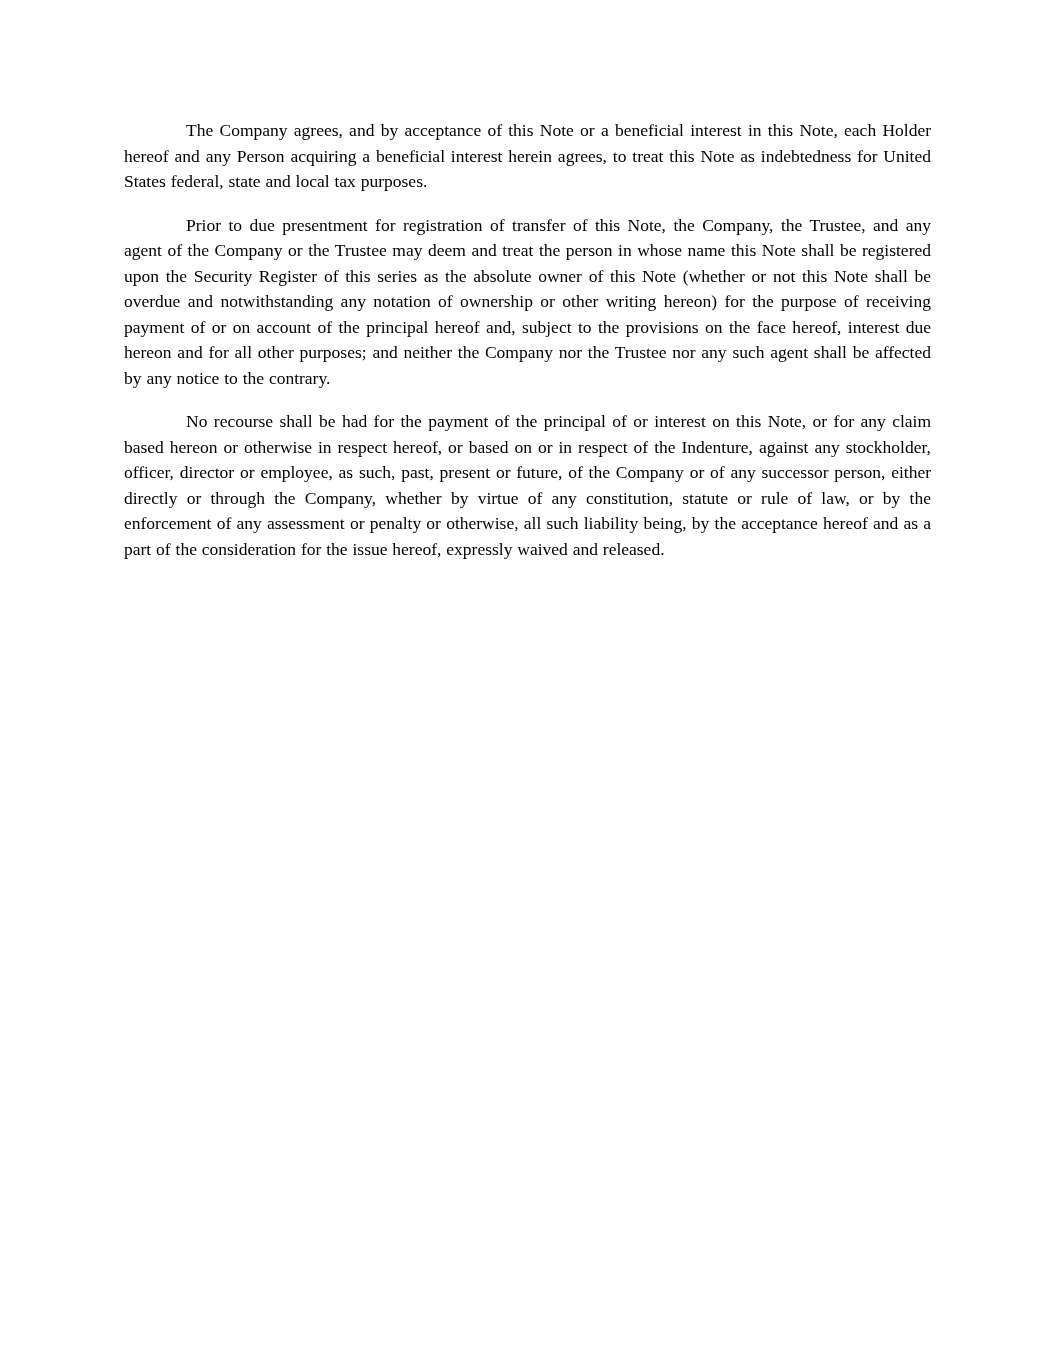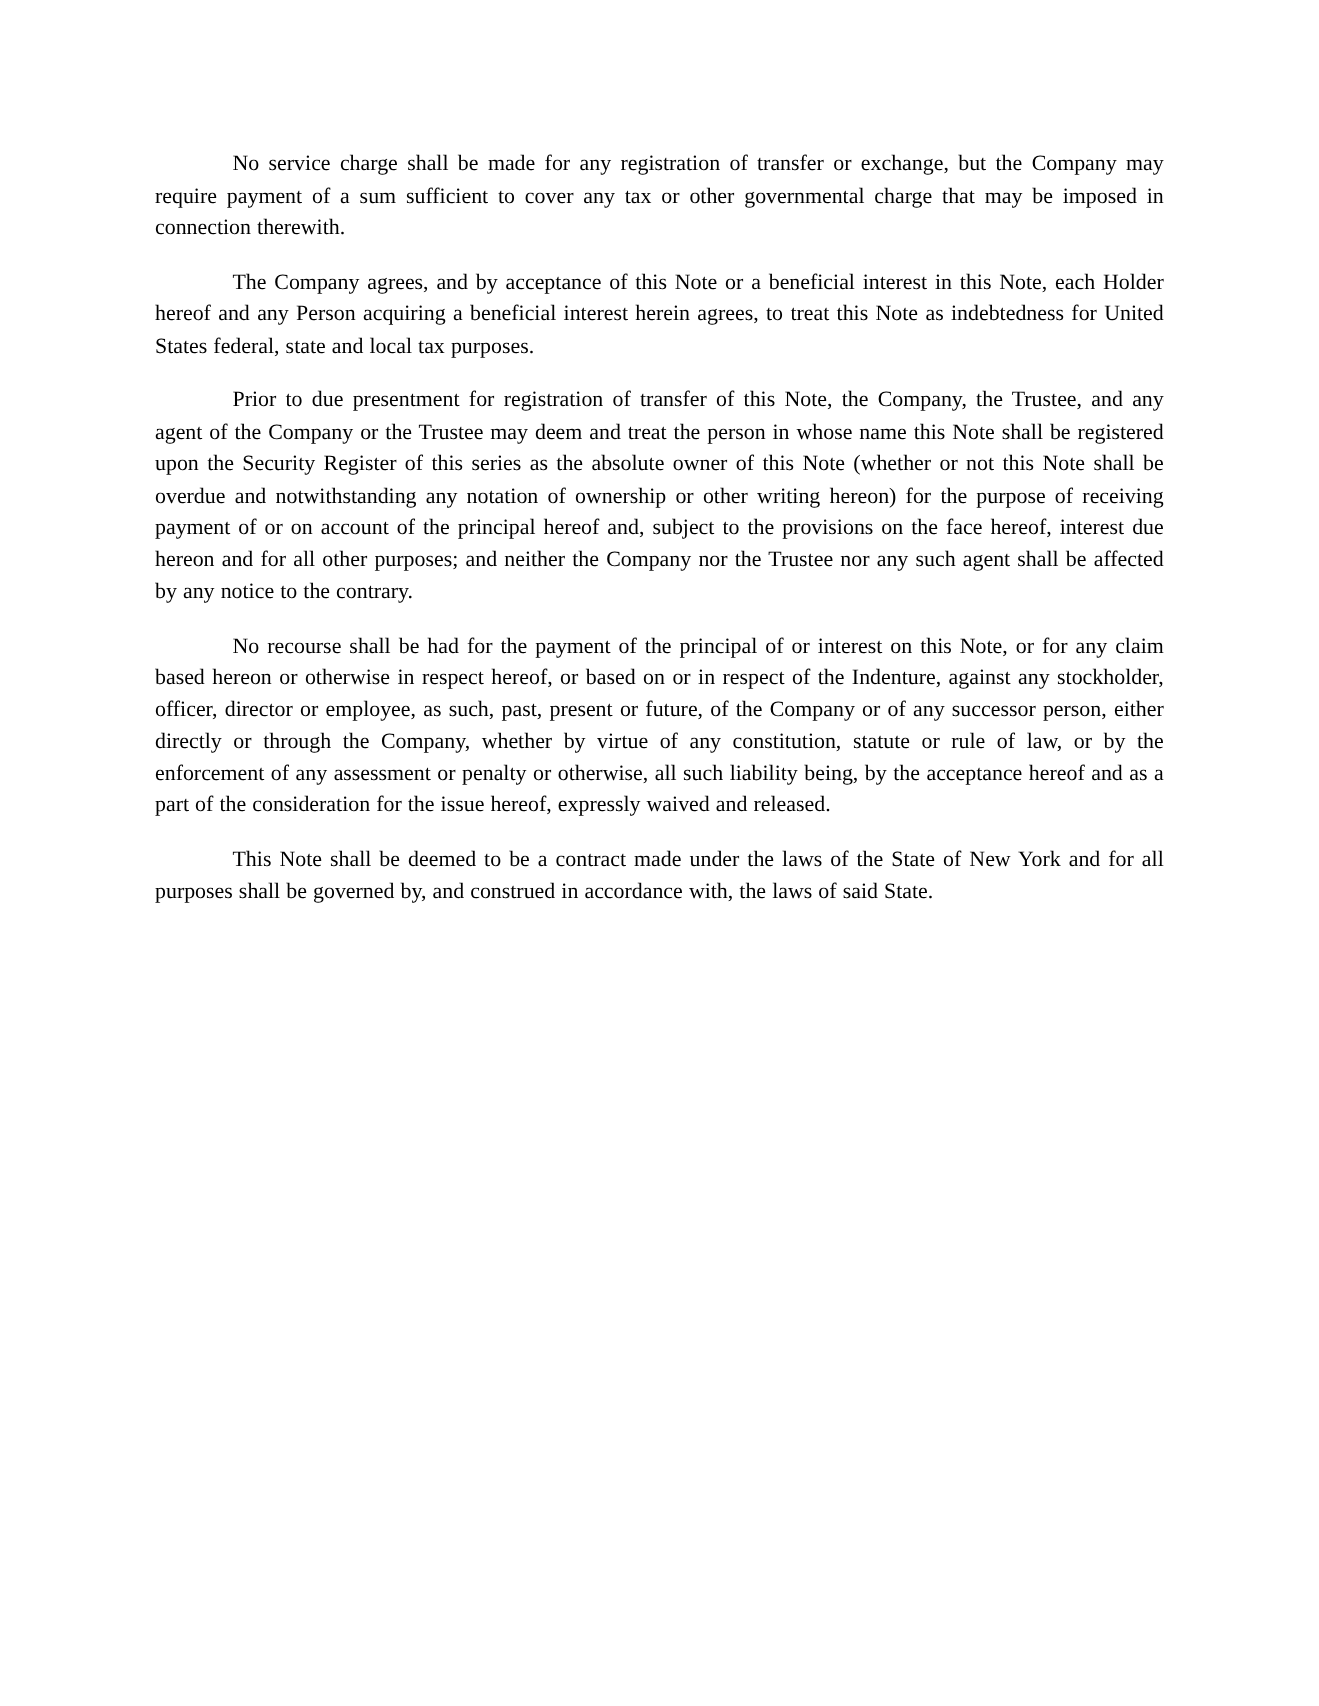"No service charge shall be" p.para { html: <p>No service charge shall be made for any registration of transfer or exchange, but the Company may require payment of a sum sufficient to cover any tax or other governmental charge that may be imposed in connection therewith.</p> -> none }
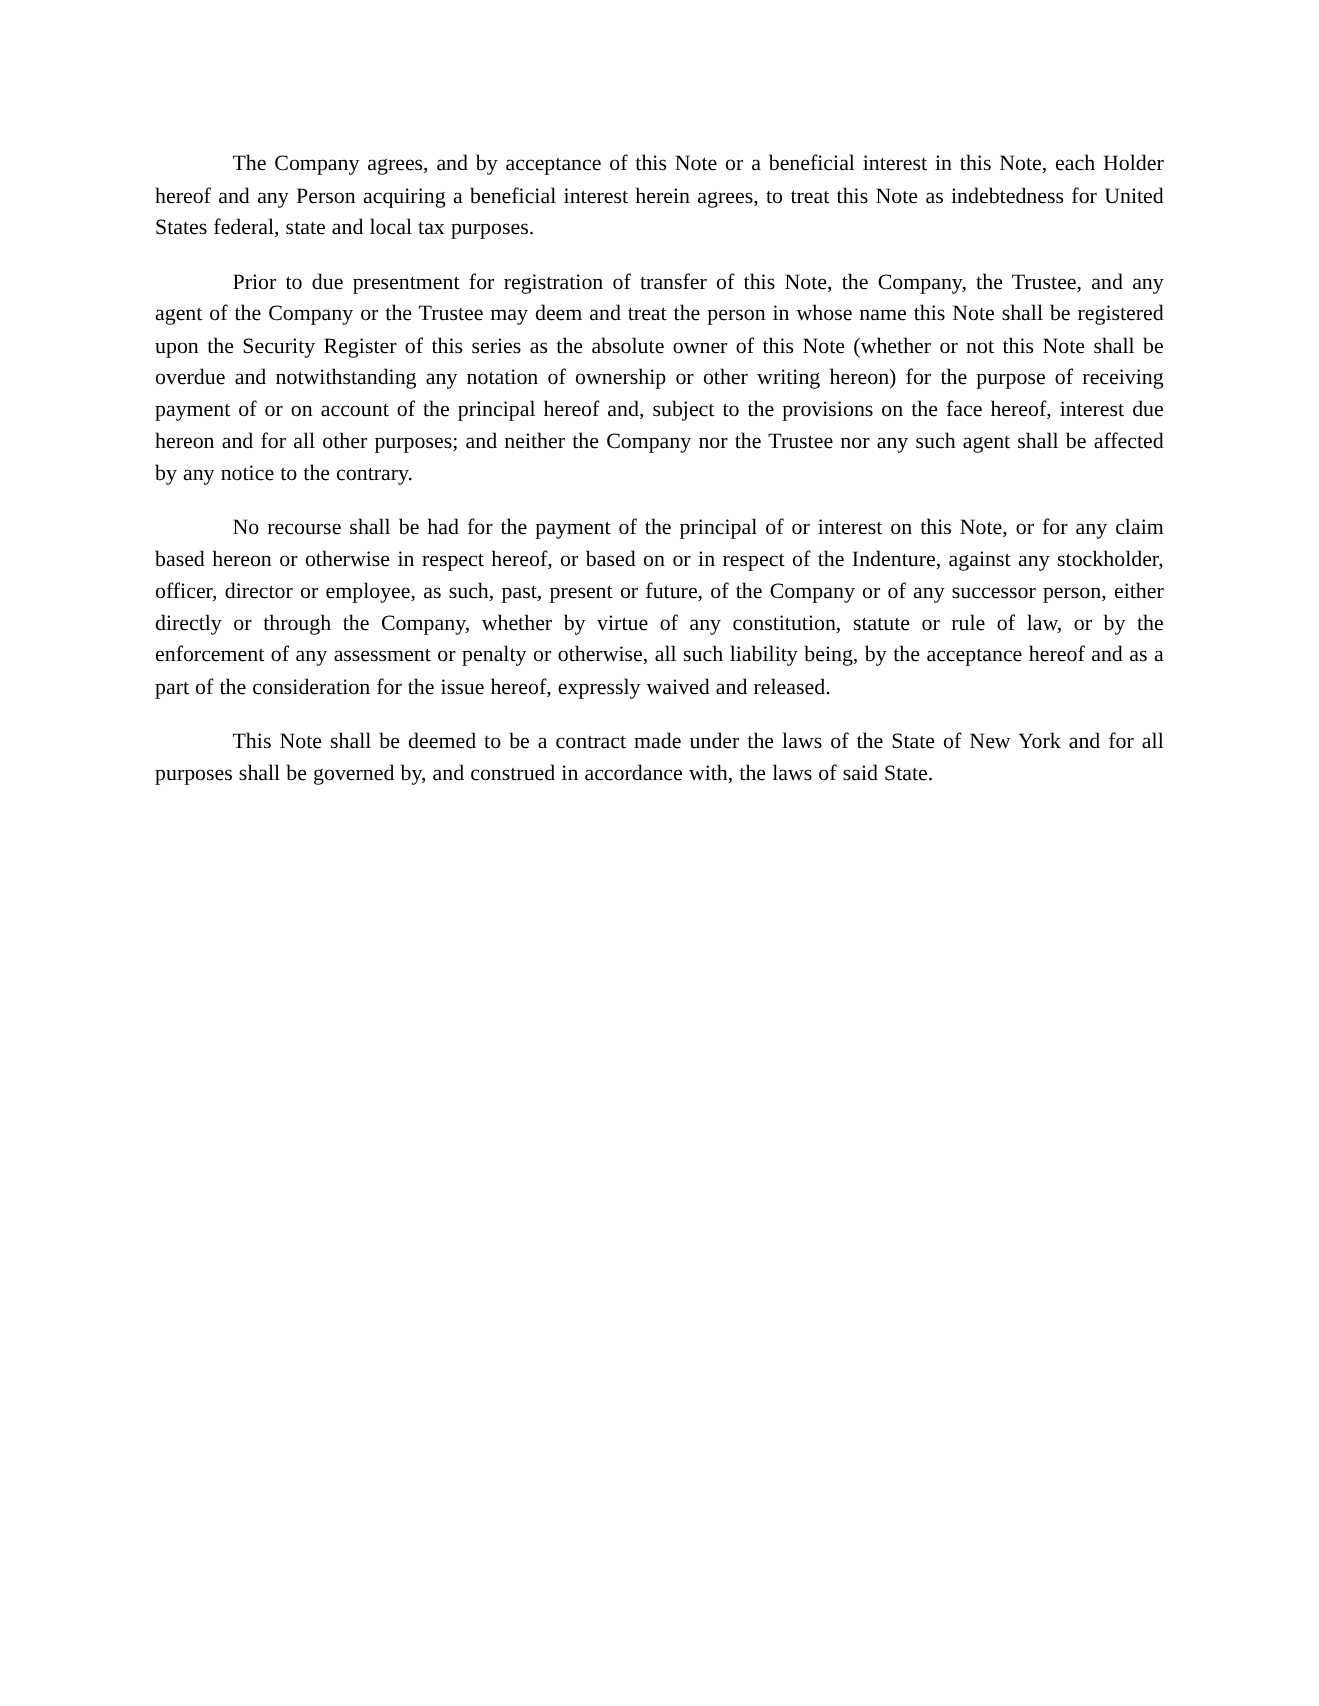"This Note shall be deemed" p.para { html: <p>This Note shall be deemed to be a contract made under the laws of the State of New York and for all purposes shall be governed by, and construed in accordance with, the laws of said State.</p> -> none }
